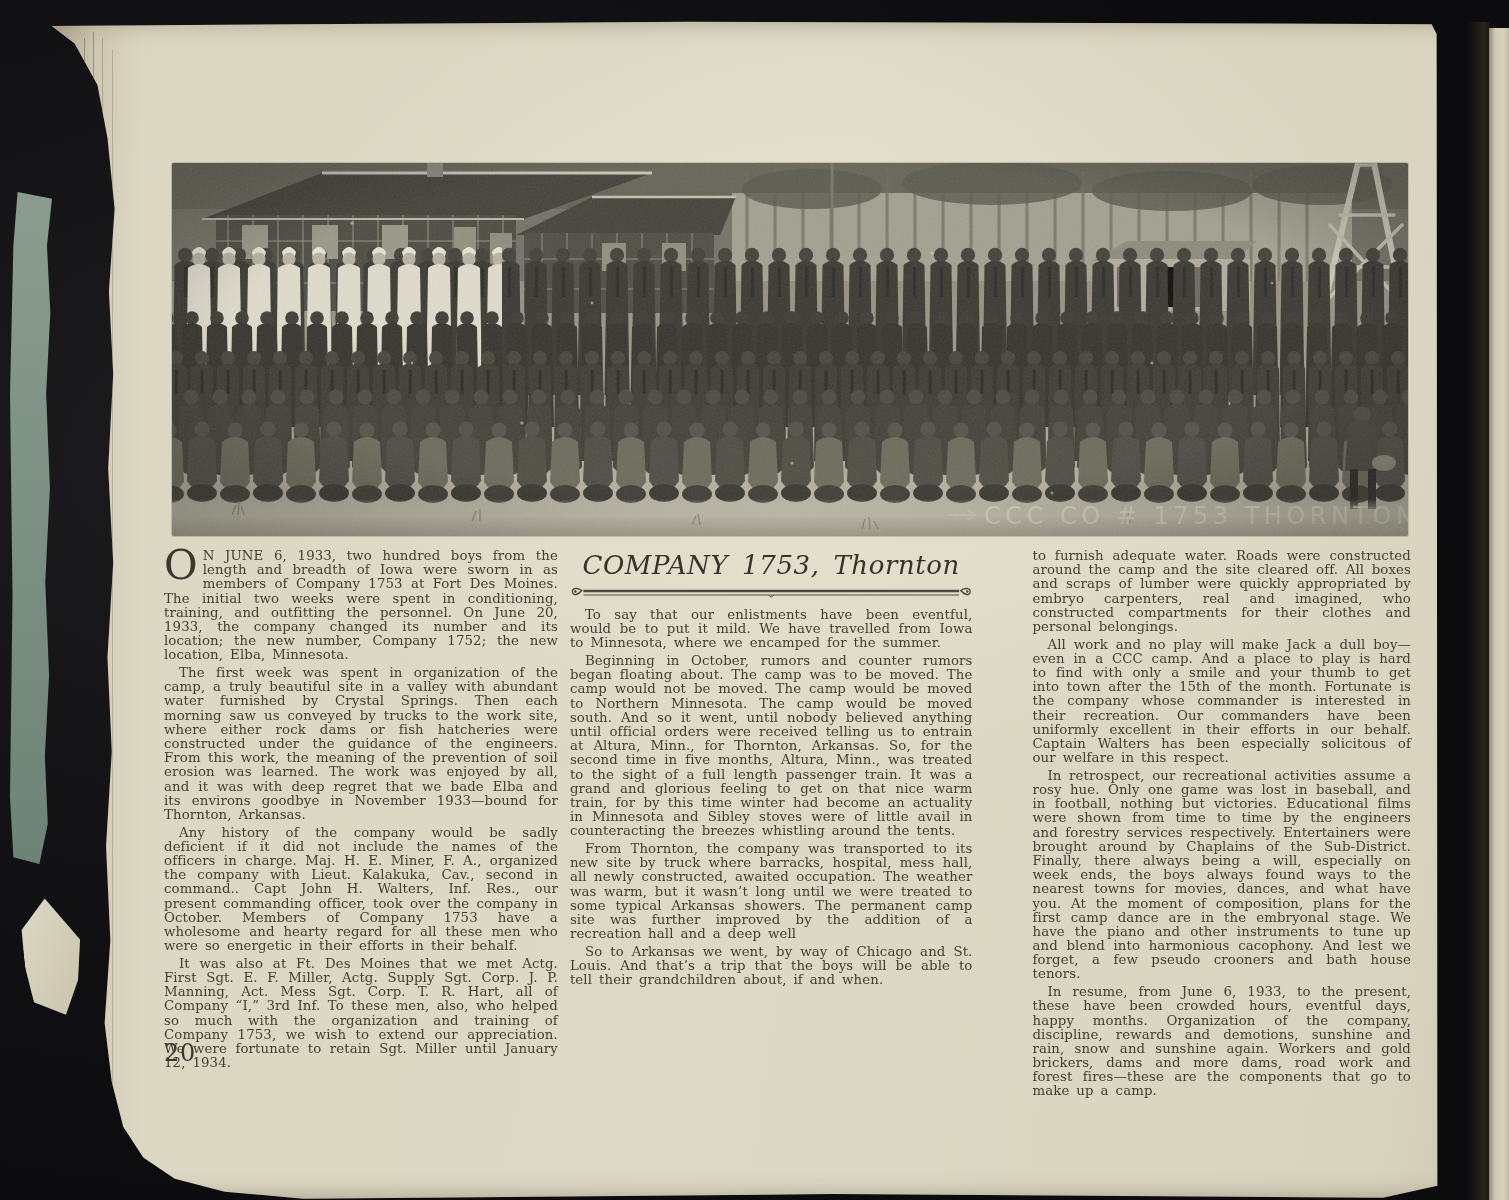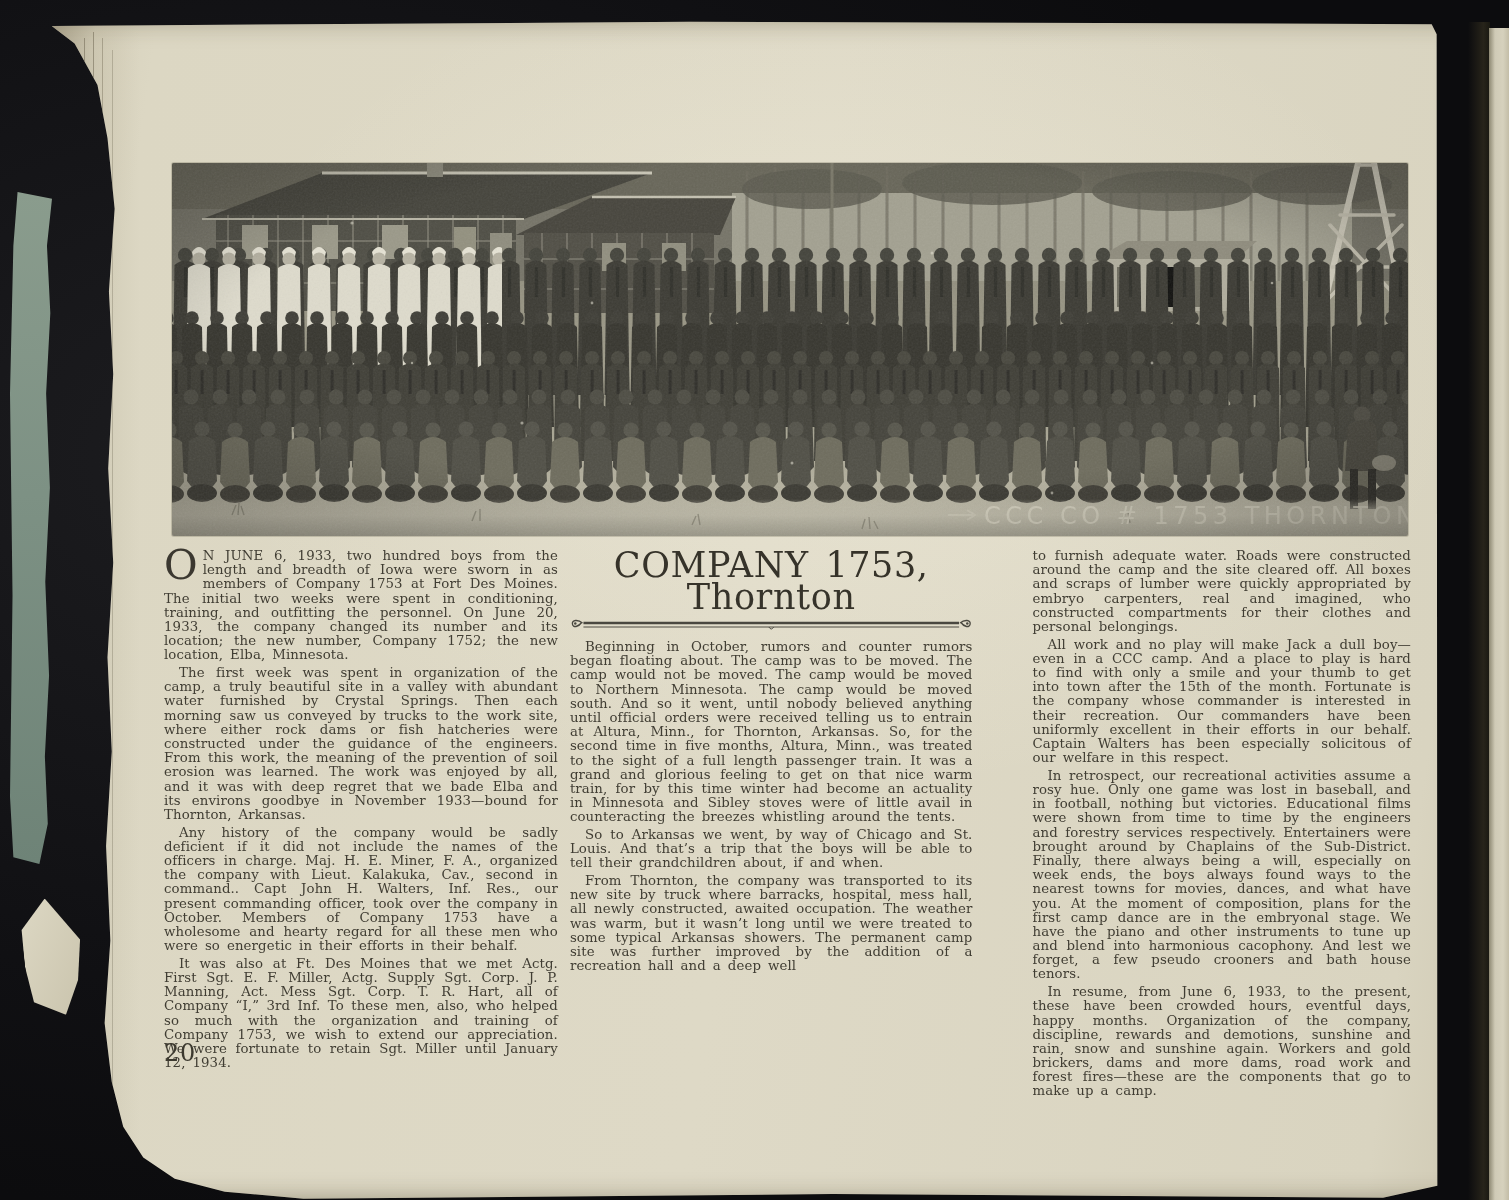"COMPANY 1753, Thornton" .headline { font-size: 35px -> 26px; font-style: none -> italic }
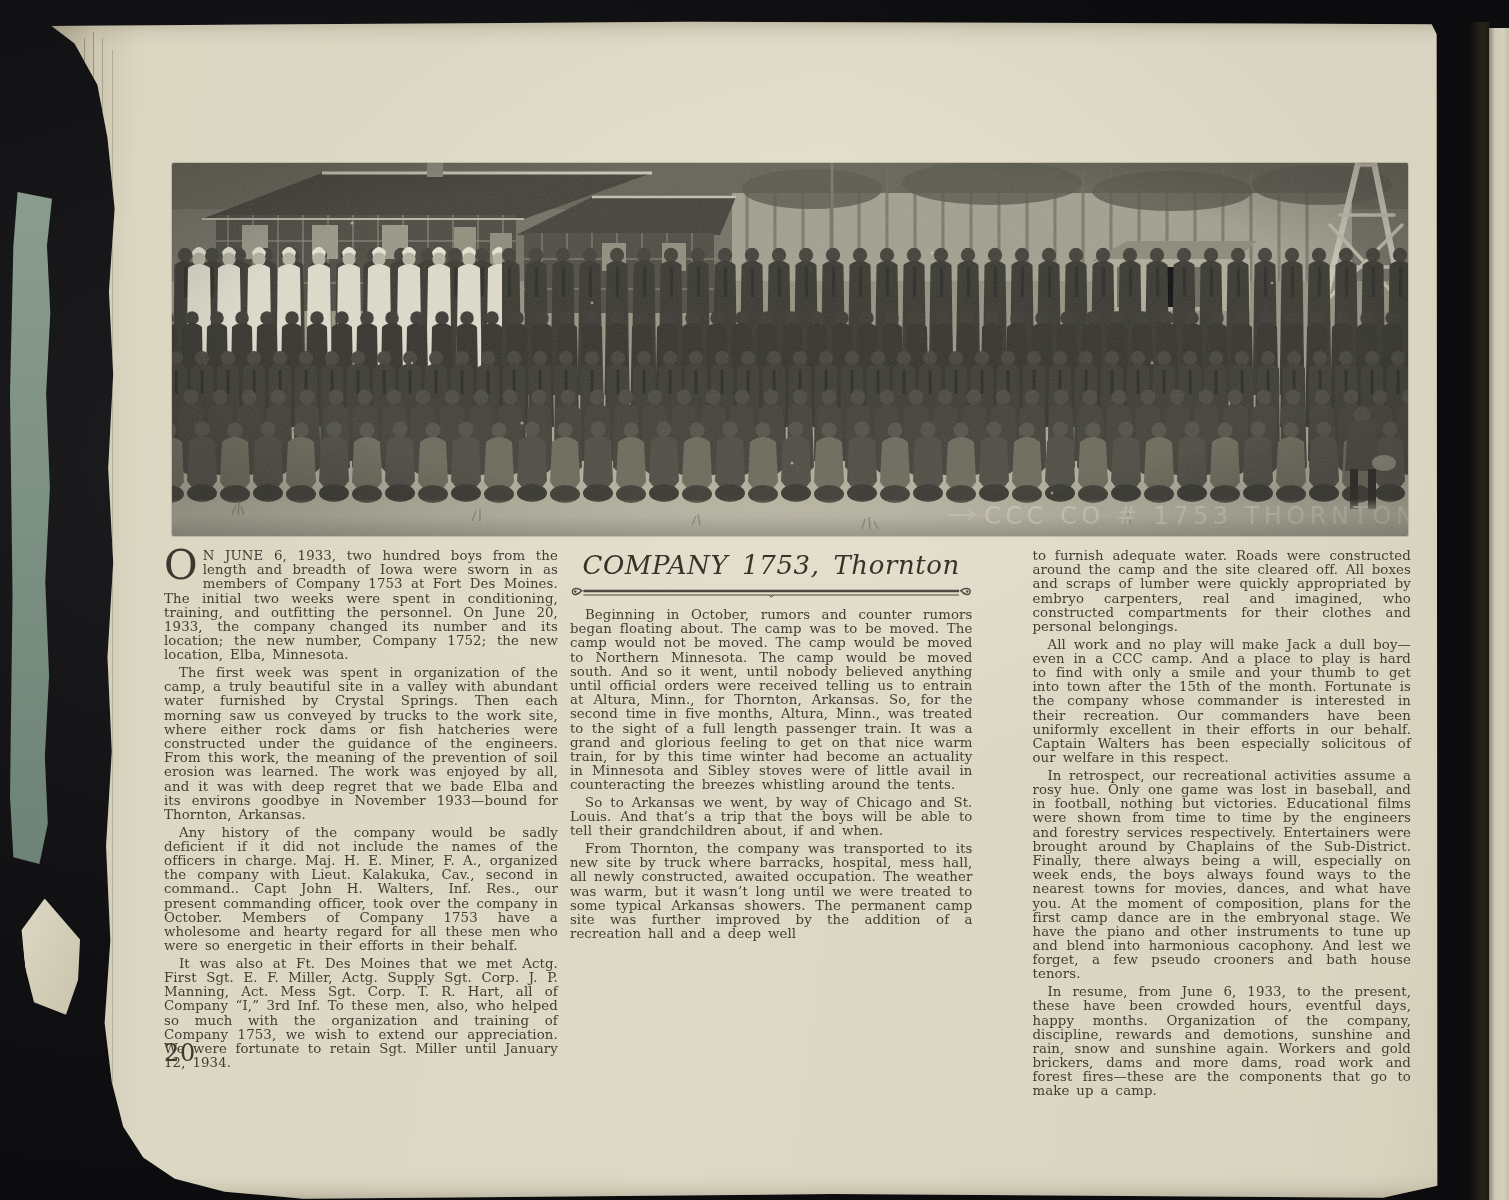"To say that our enlistments" p { html: none -> <p>To say that our enlistments have been eventful, would be to put it mild. We have travelled from Iowa to Minnesota, where we encamped for the summer.</p> }
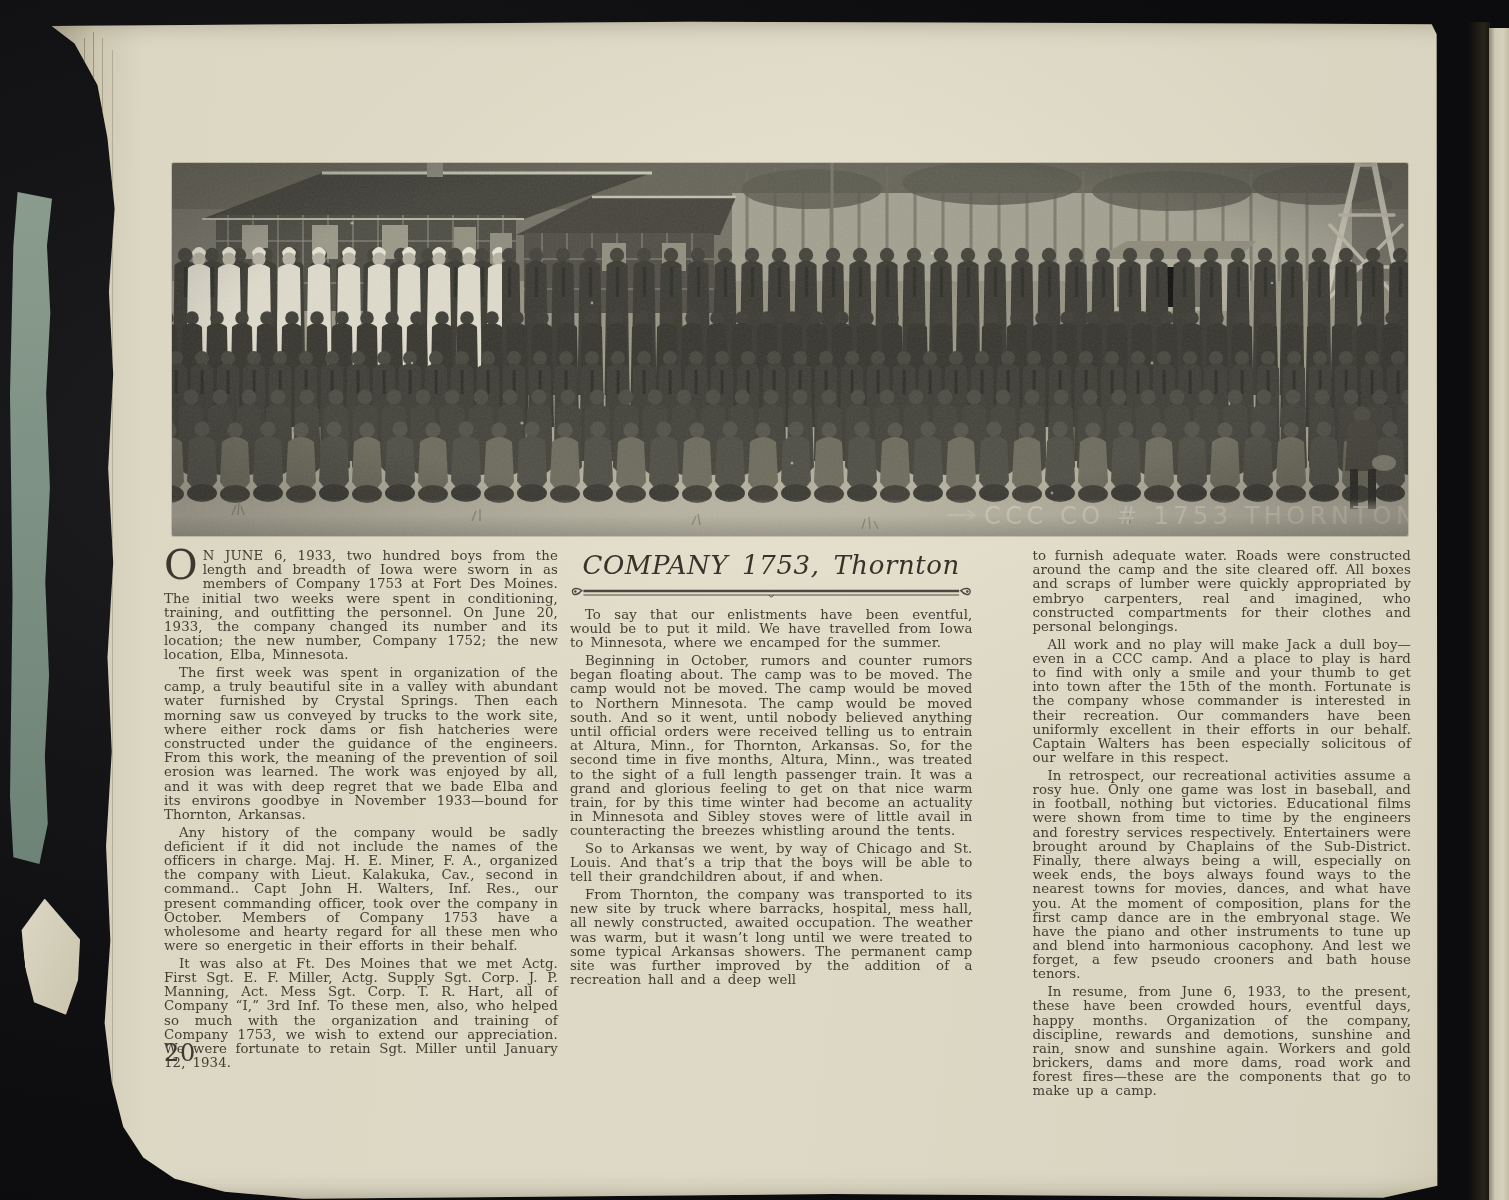"So to Arkansas we went," p { order: before "From Thornton, the company was" -> after "From Thornton, the company was" }
